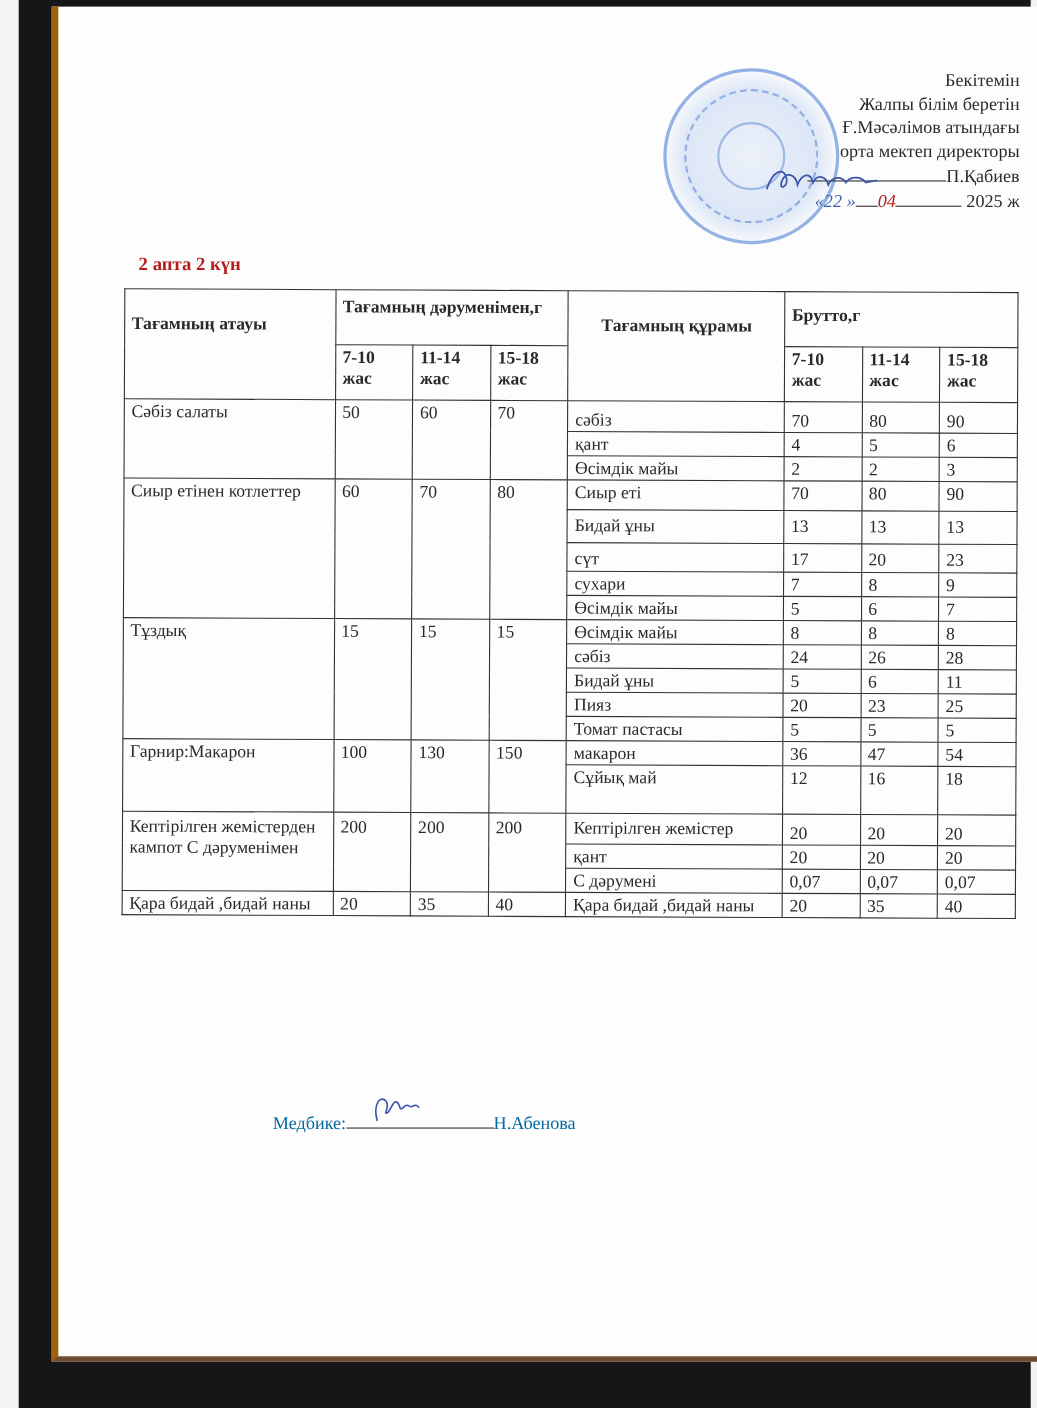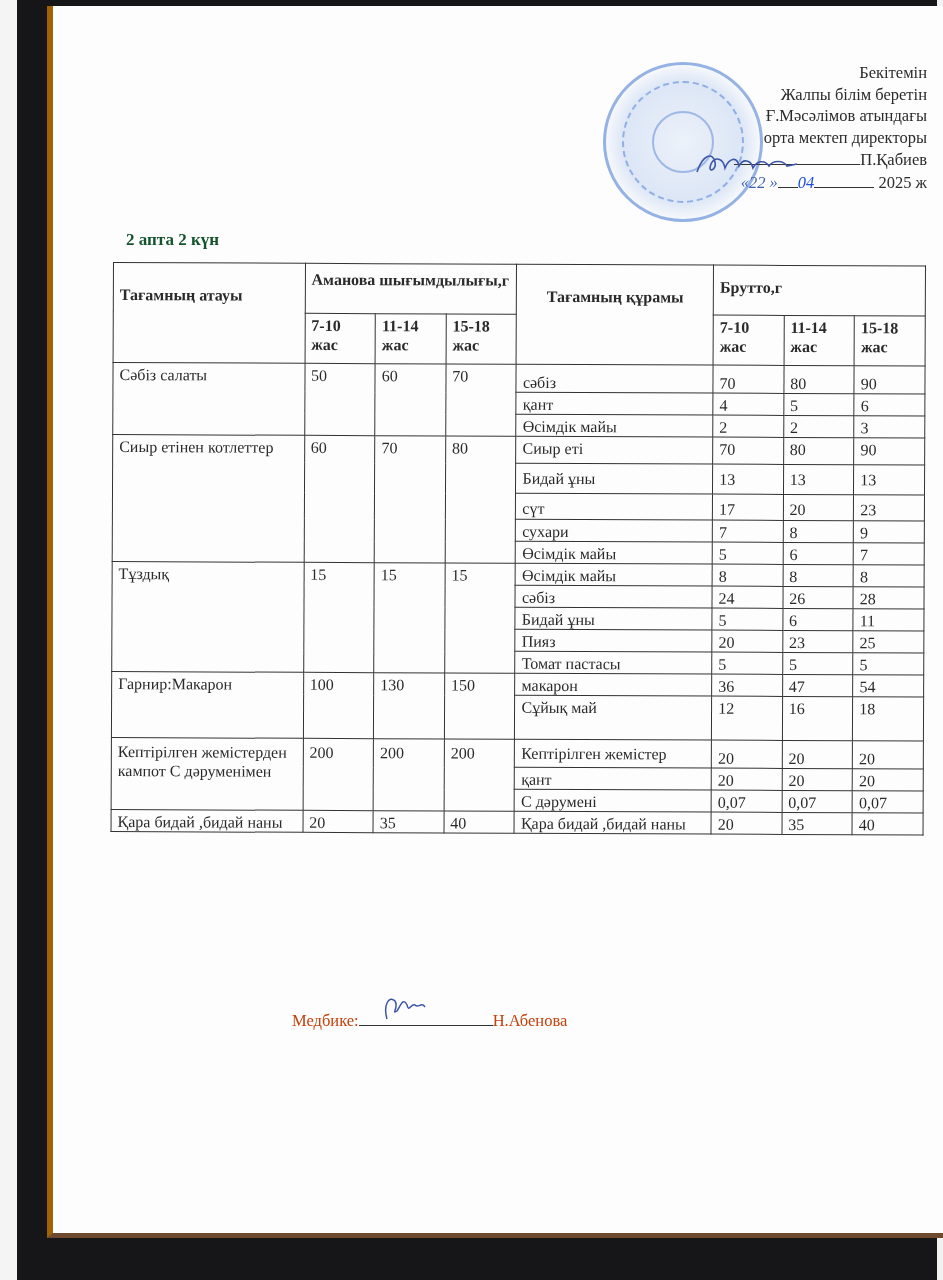"04" span { color: #1d4ed8 -> #b91c1c }
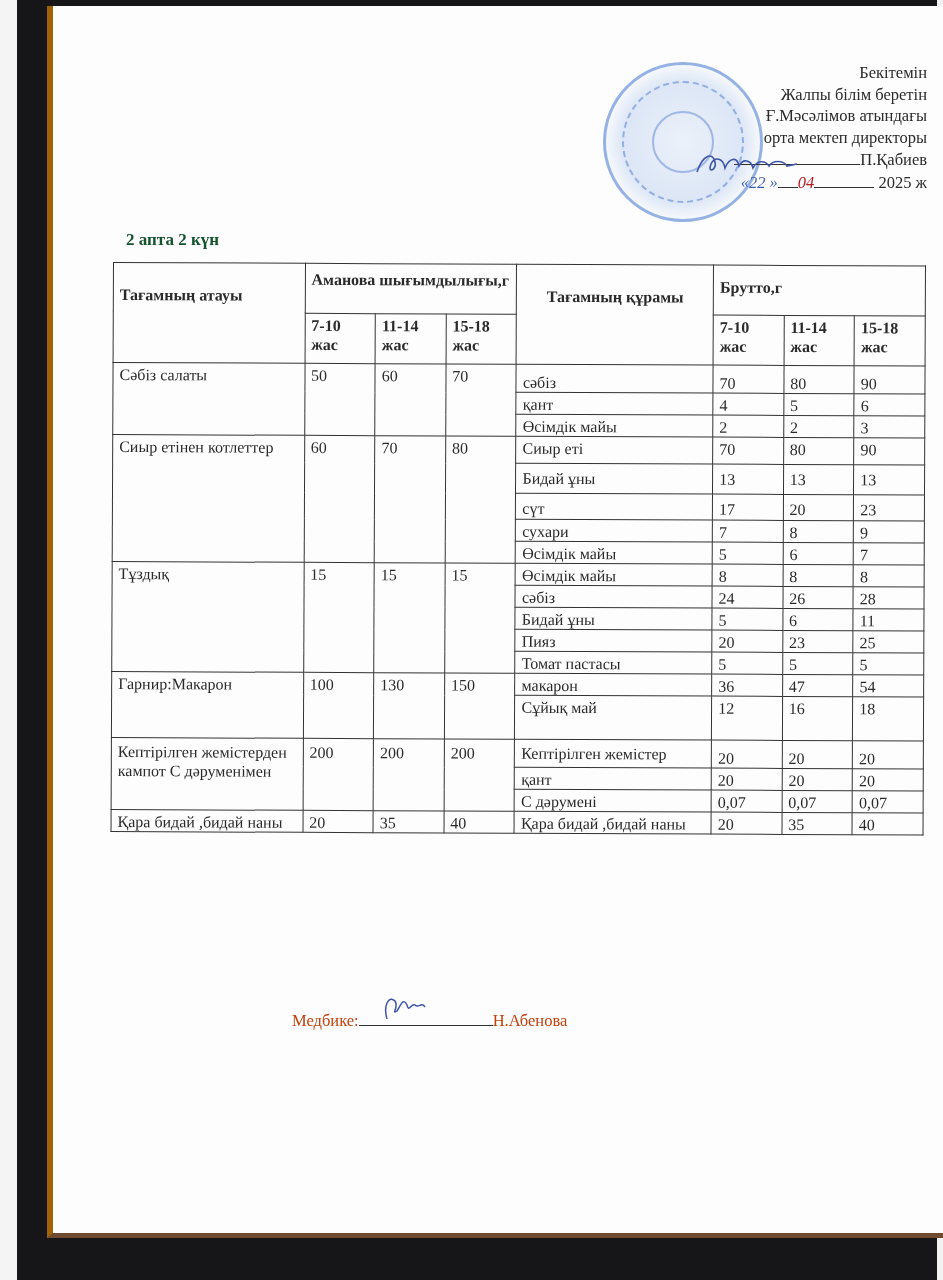"2 апта 2 күн" .heading { color: #14532d -> #b91c1c }
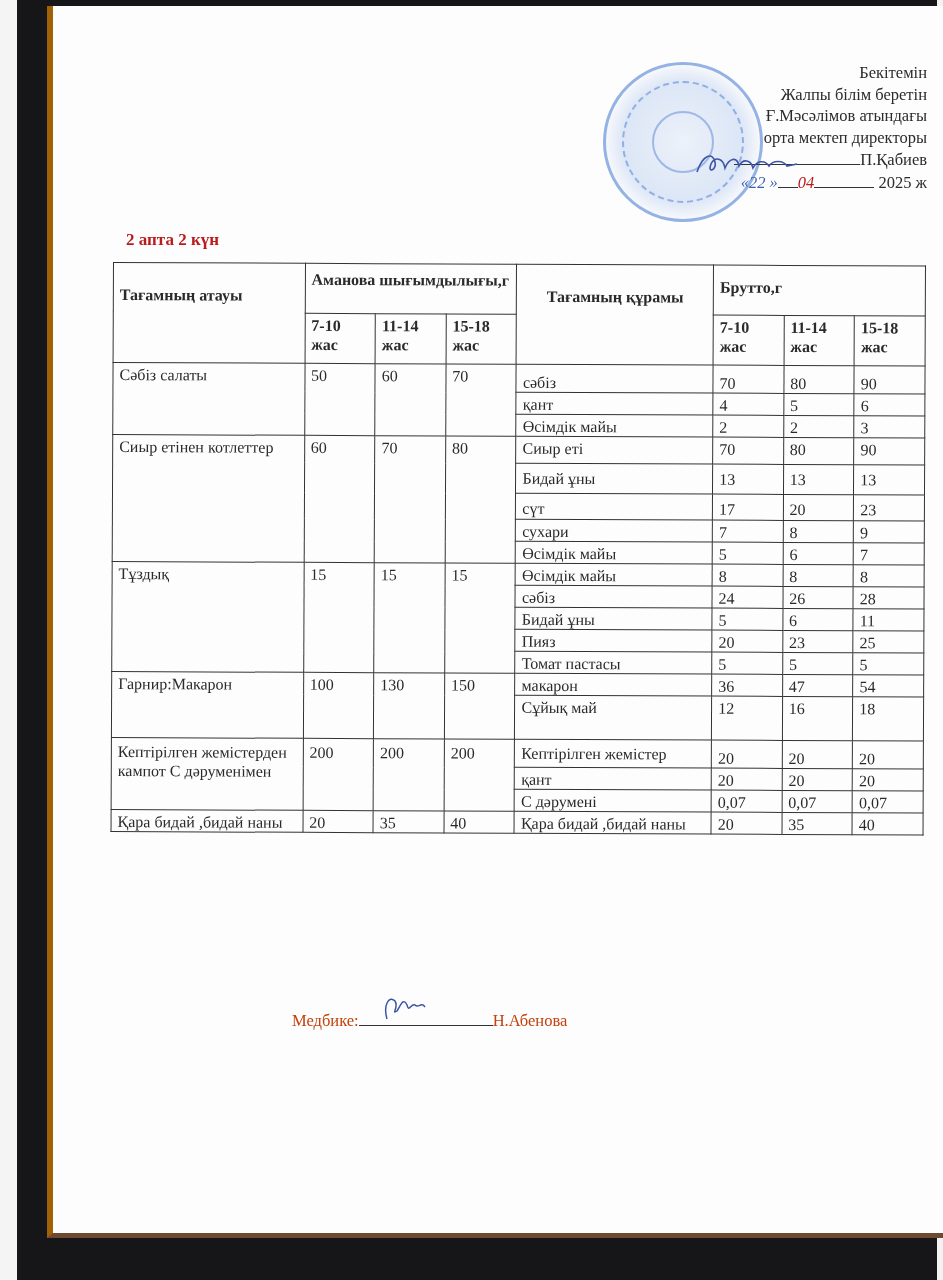"Аманова шығымдылығы,г" th { text: Аманова шығымдылығы,г -> Тағамның дәруменімен,г }
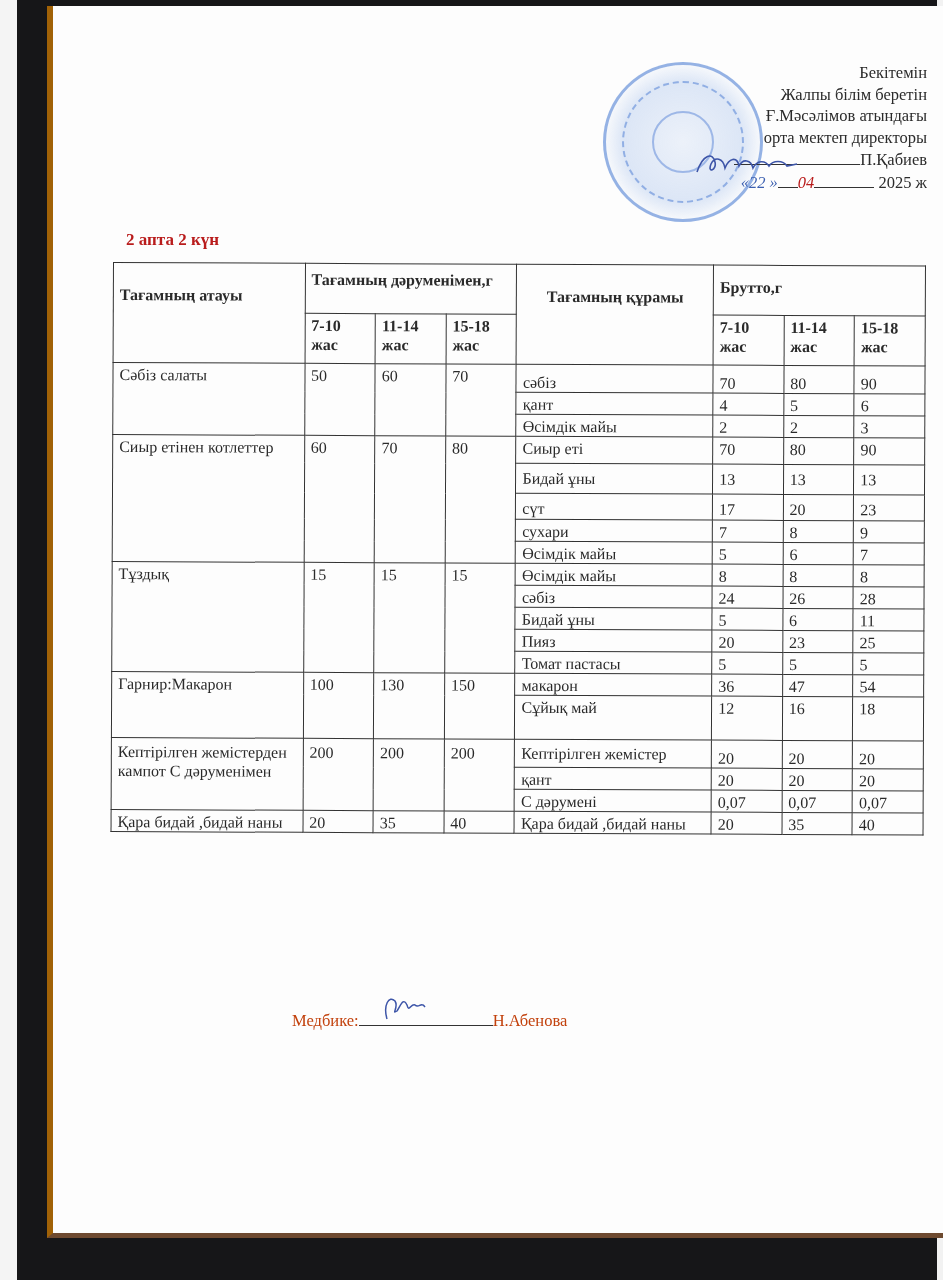"Медбике: Н.Абенова" .footer { color: #c2410c -> #0369a1; margin-left: 44px -> none }
